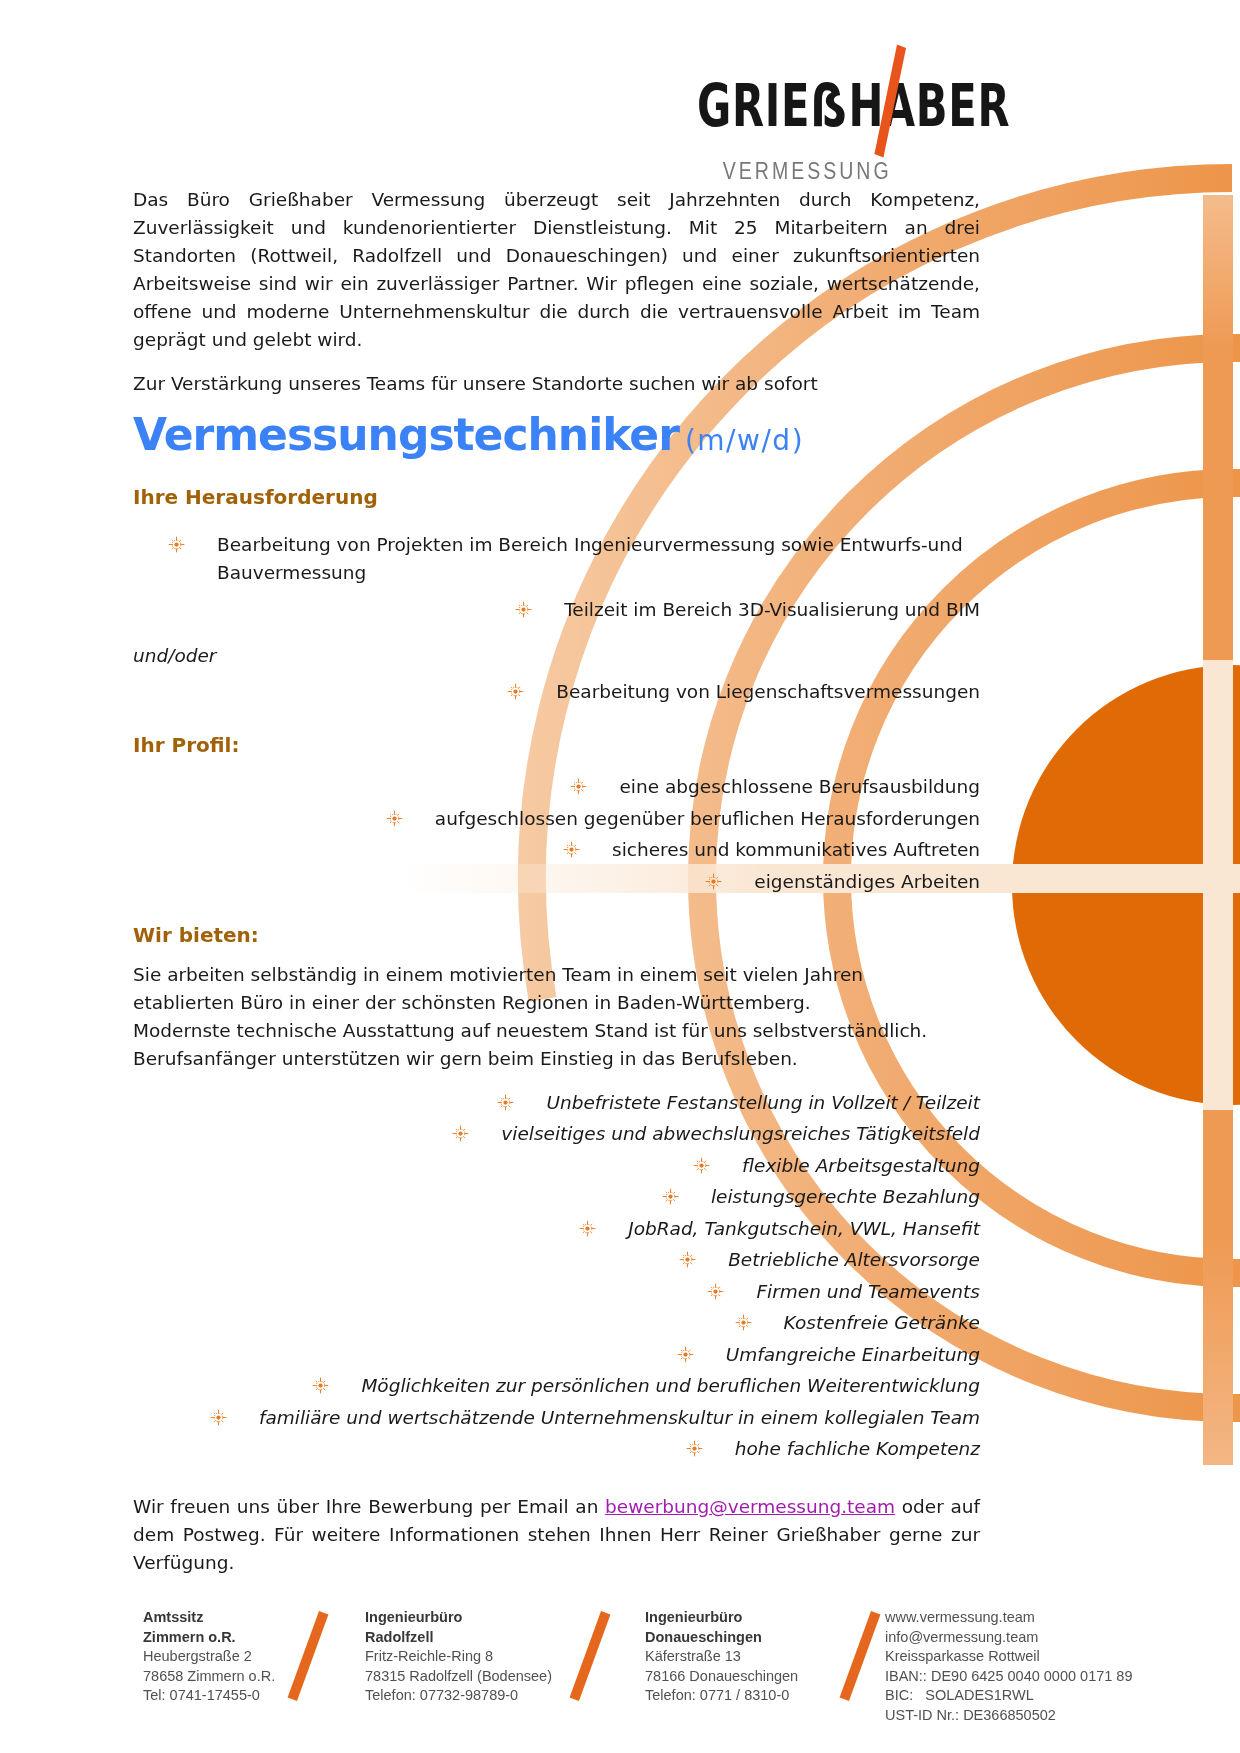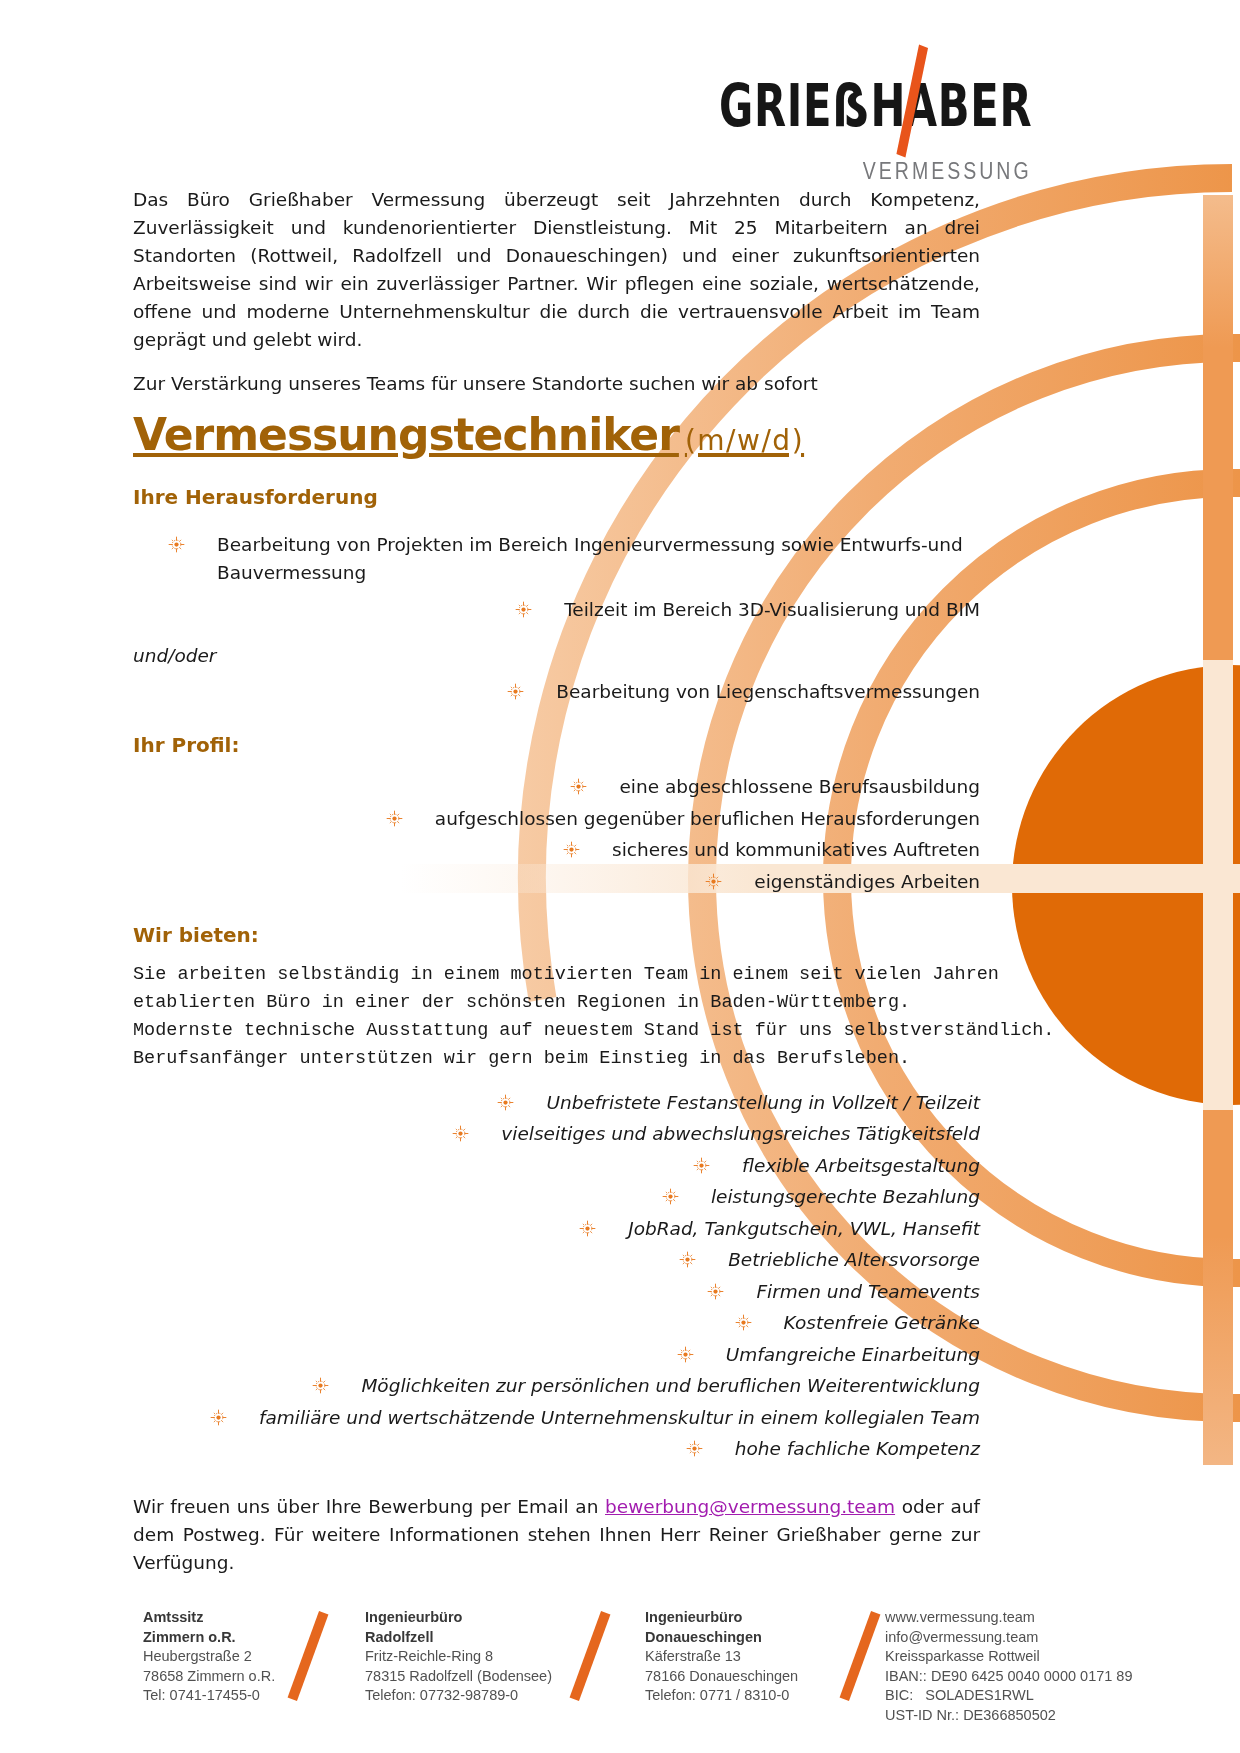"GRIEẞHABER" .logo-block { right: 208px -> 230px; text-align: right -> center }
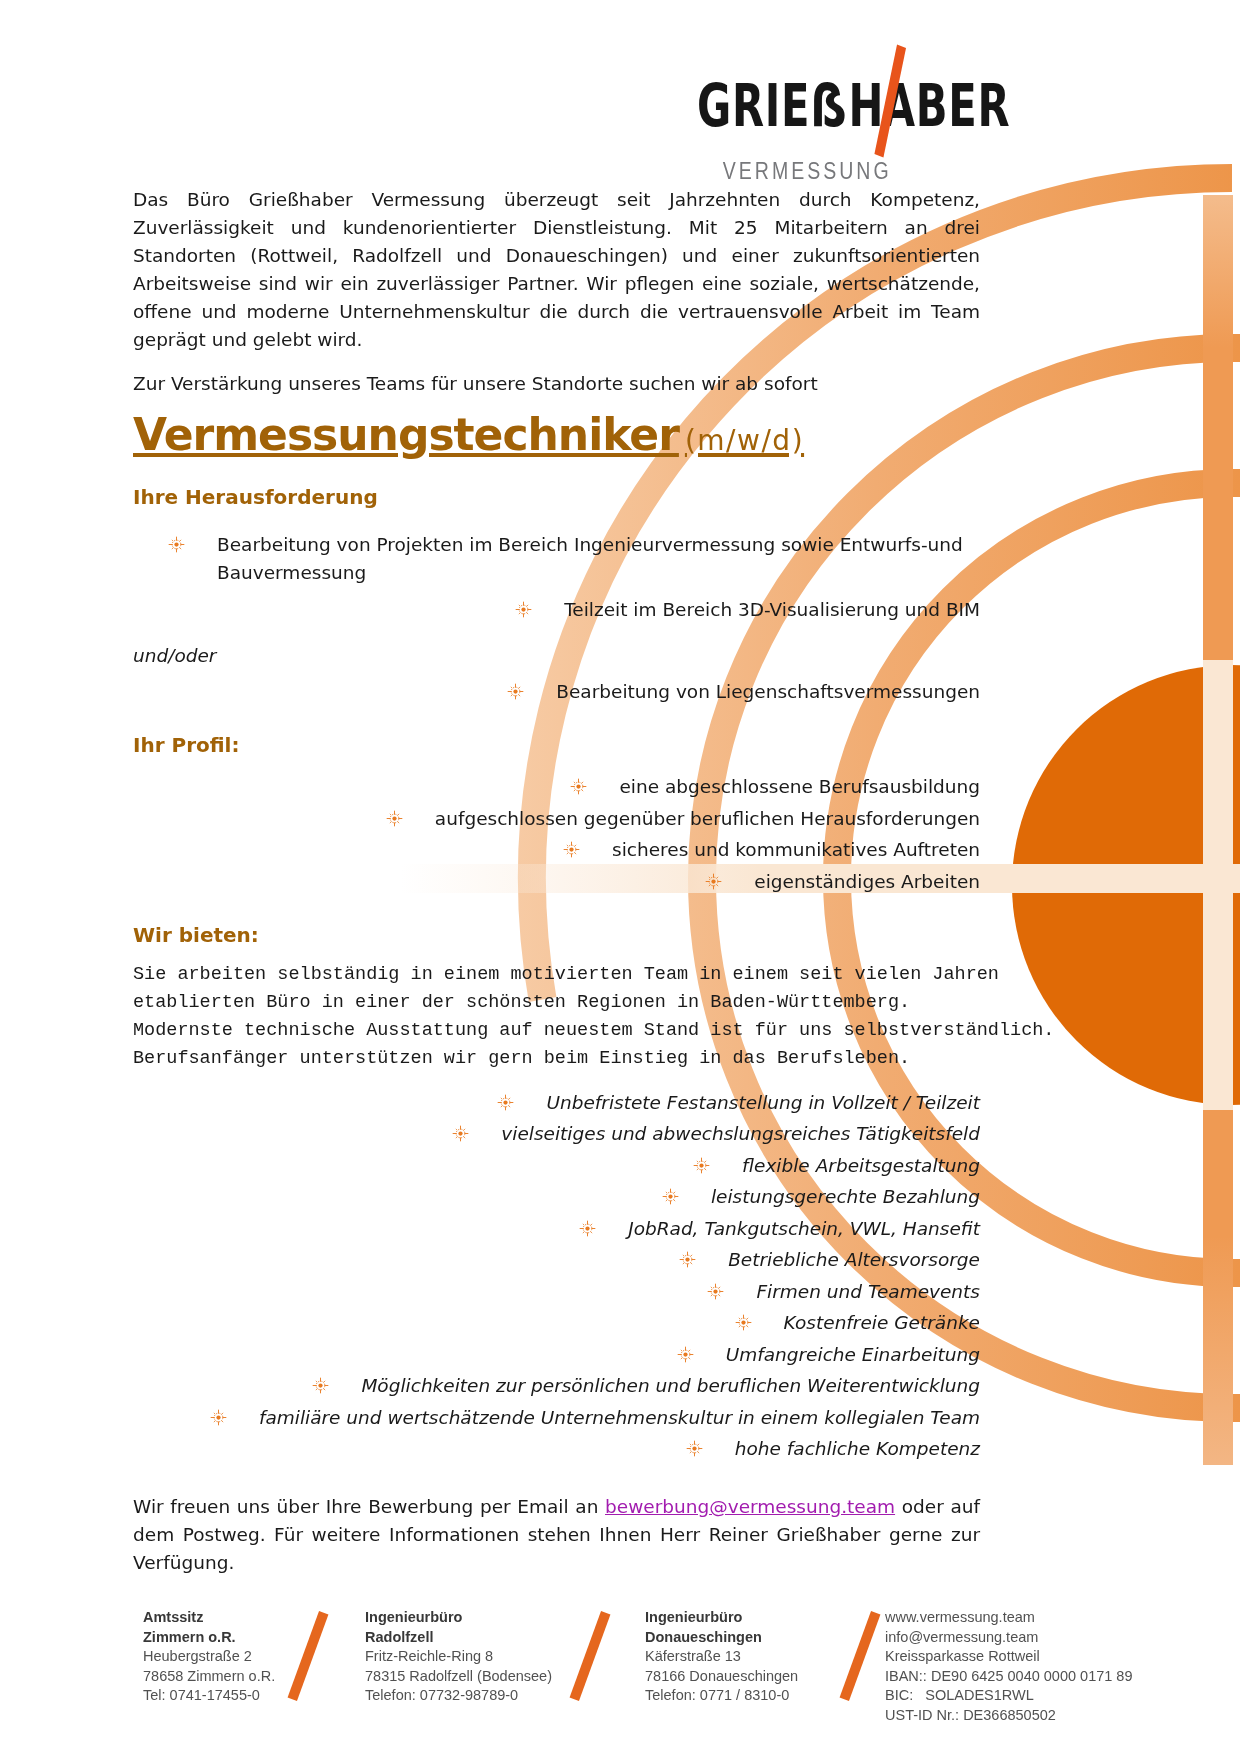"Vermessungstechniker (m/w/d)" h1.job { color: #a16207 -> #3b82f6; text-decoration: underline -> none }
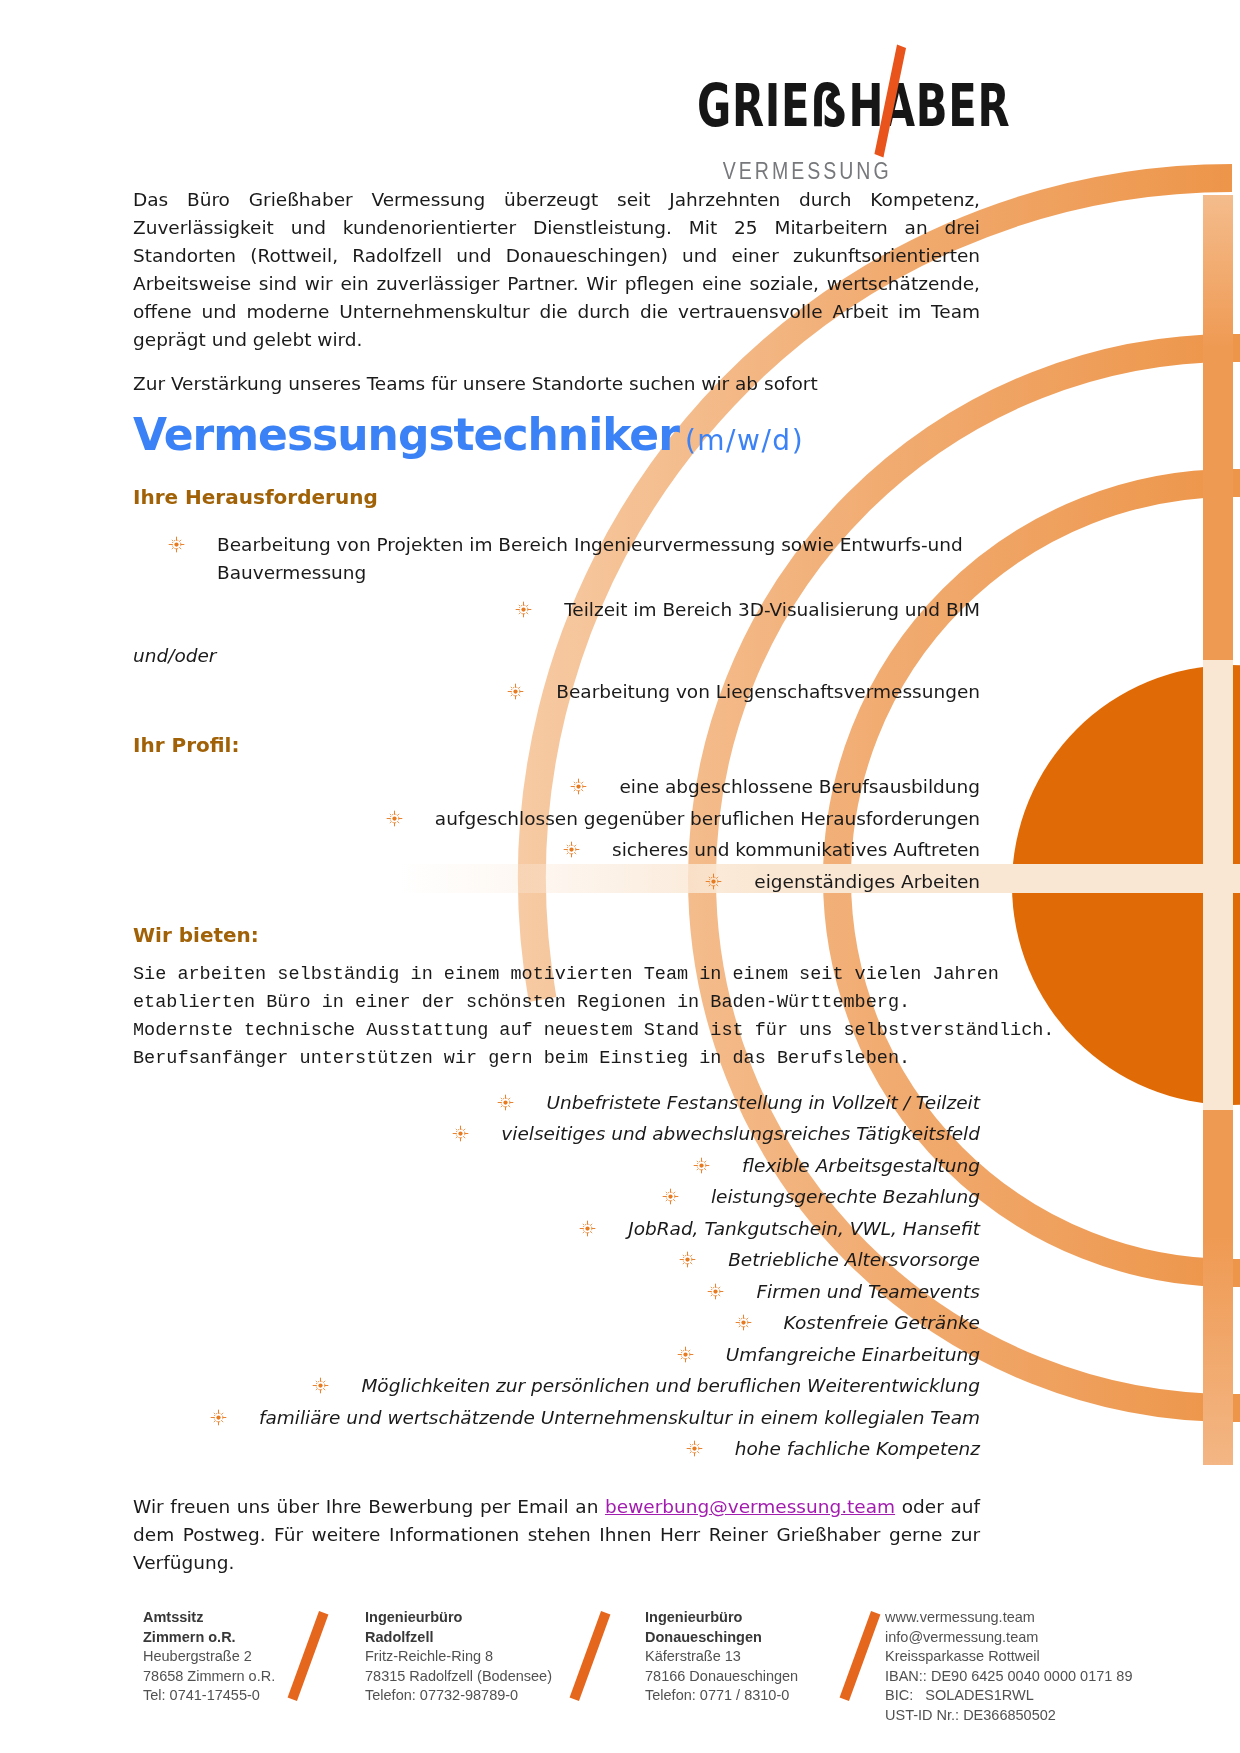"Sie arbeiten selbständig in einem" .offer-par { font-family: Liberation Mono, monospace -> none }
